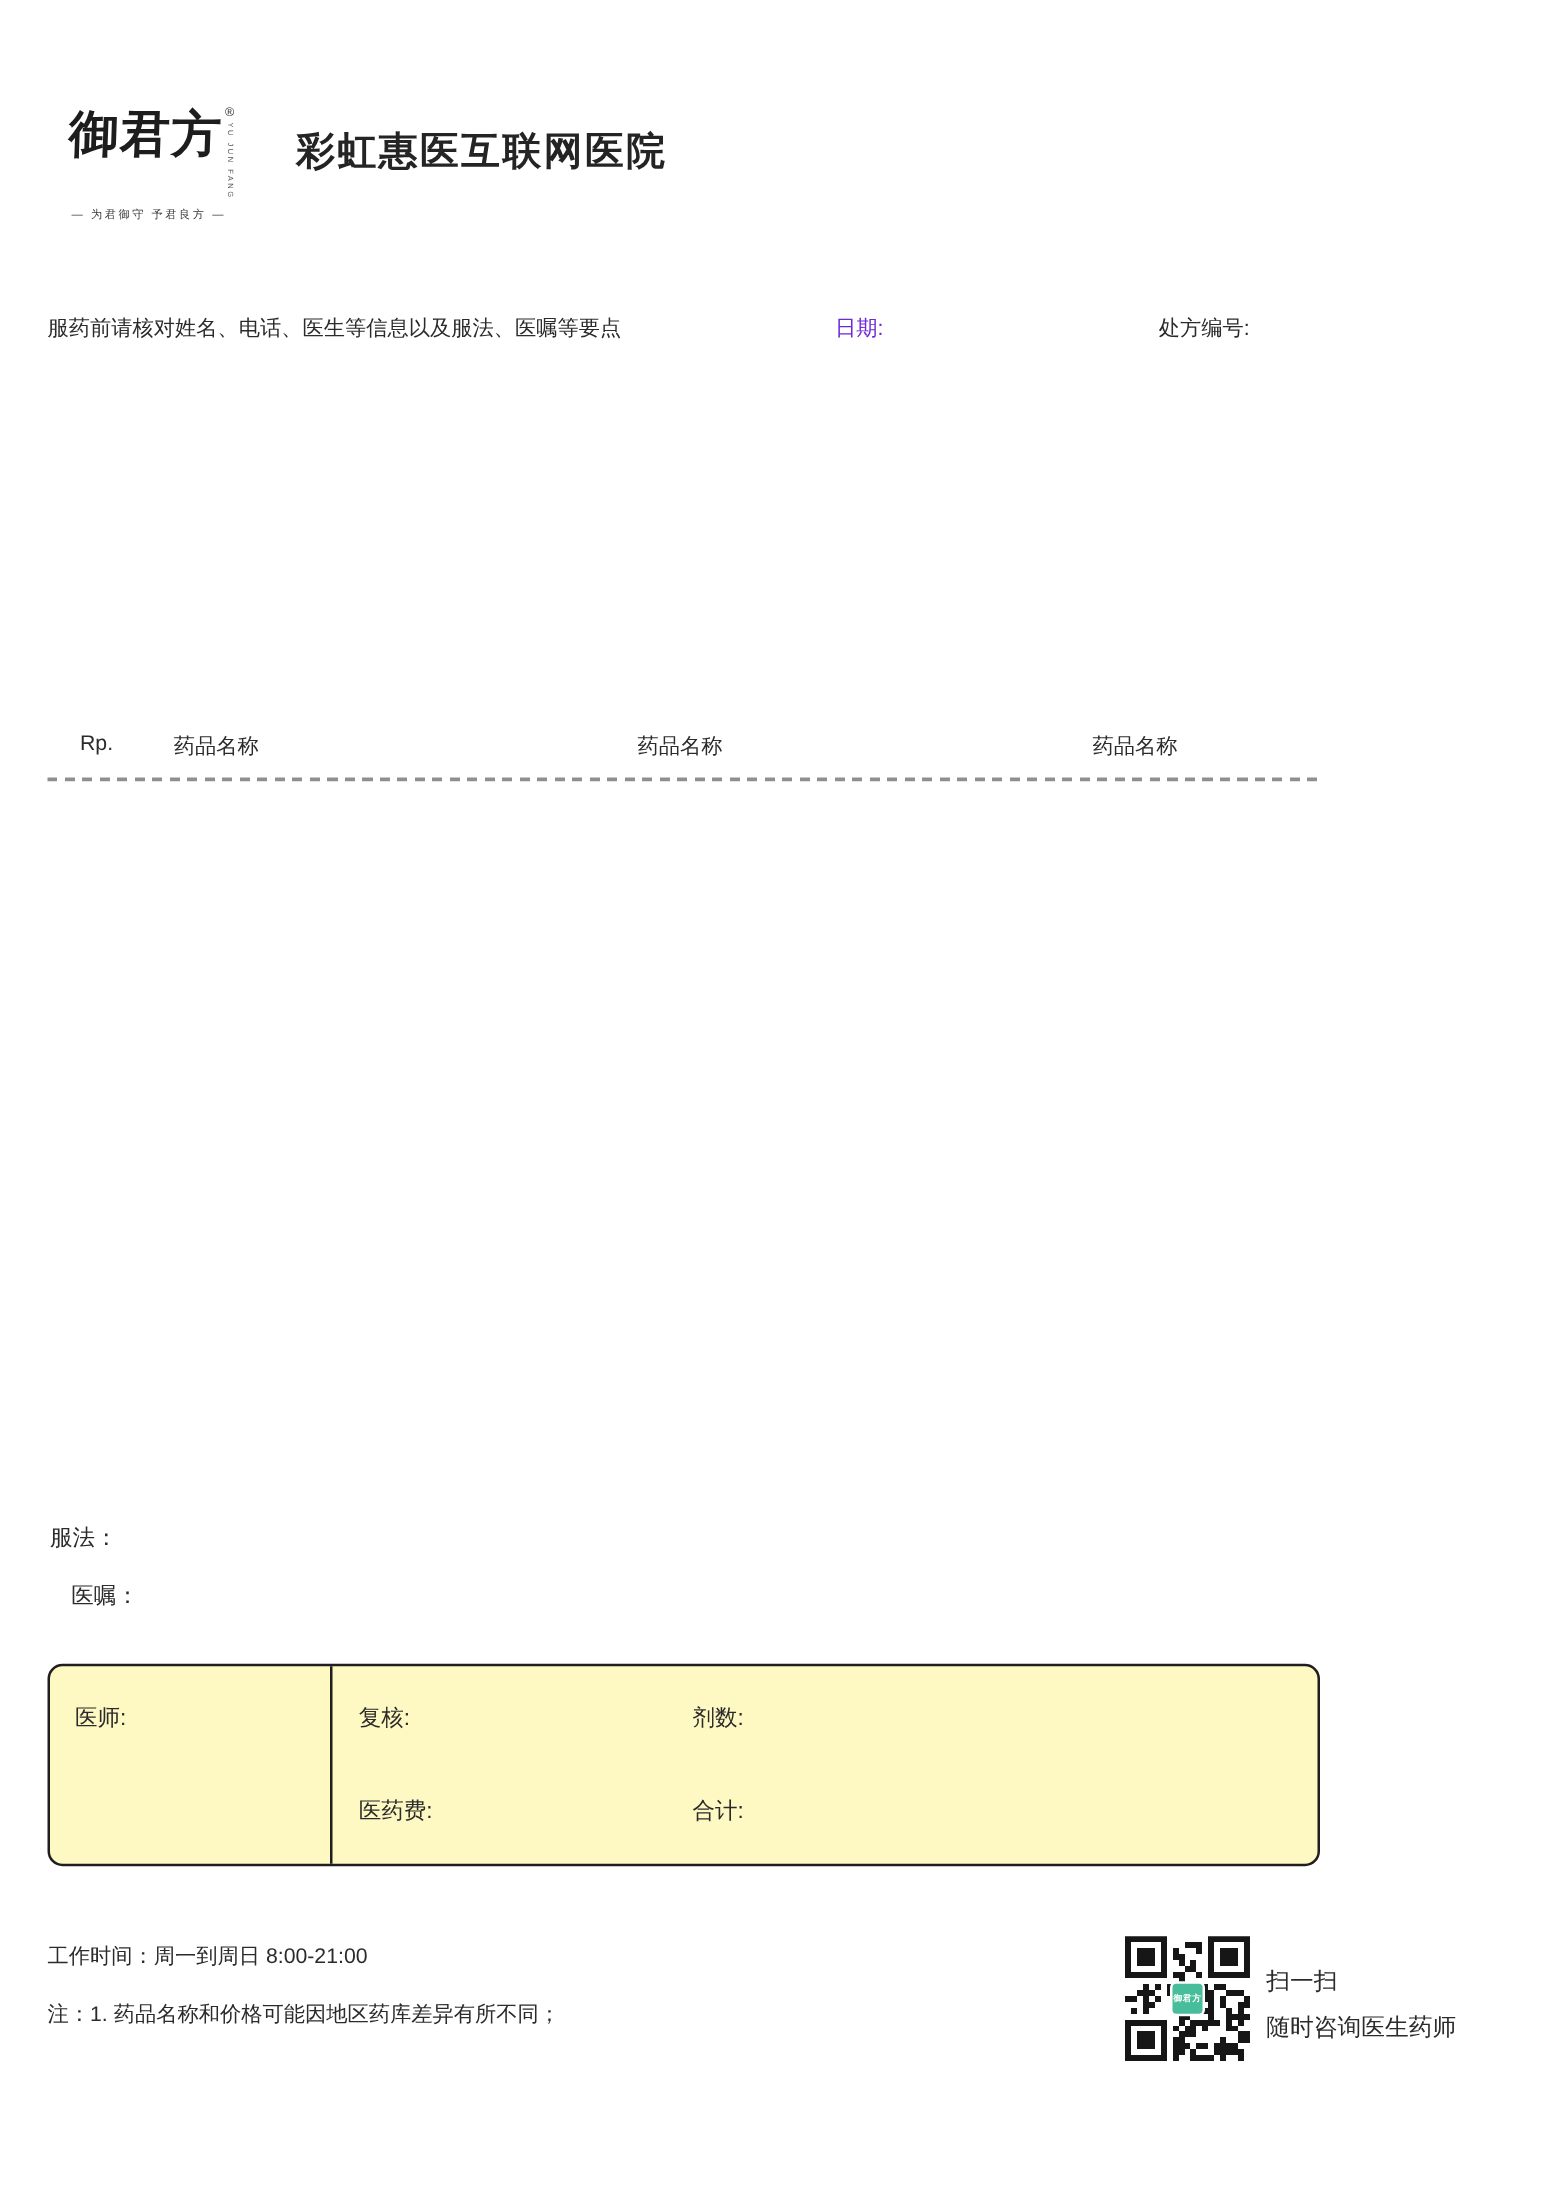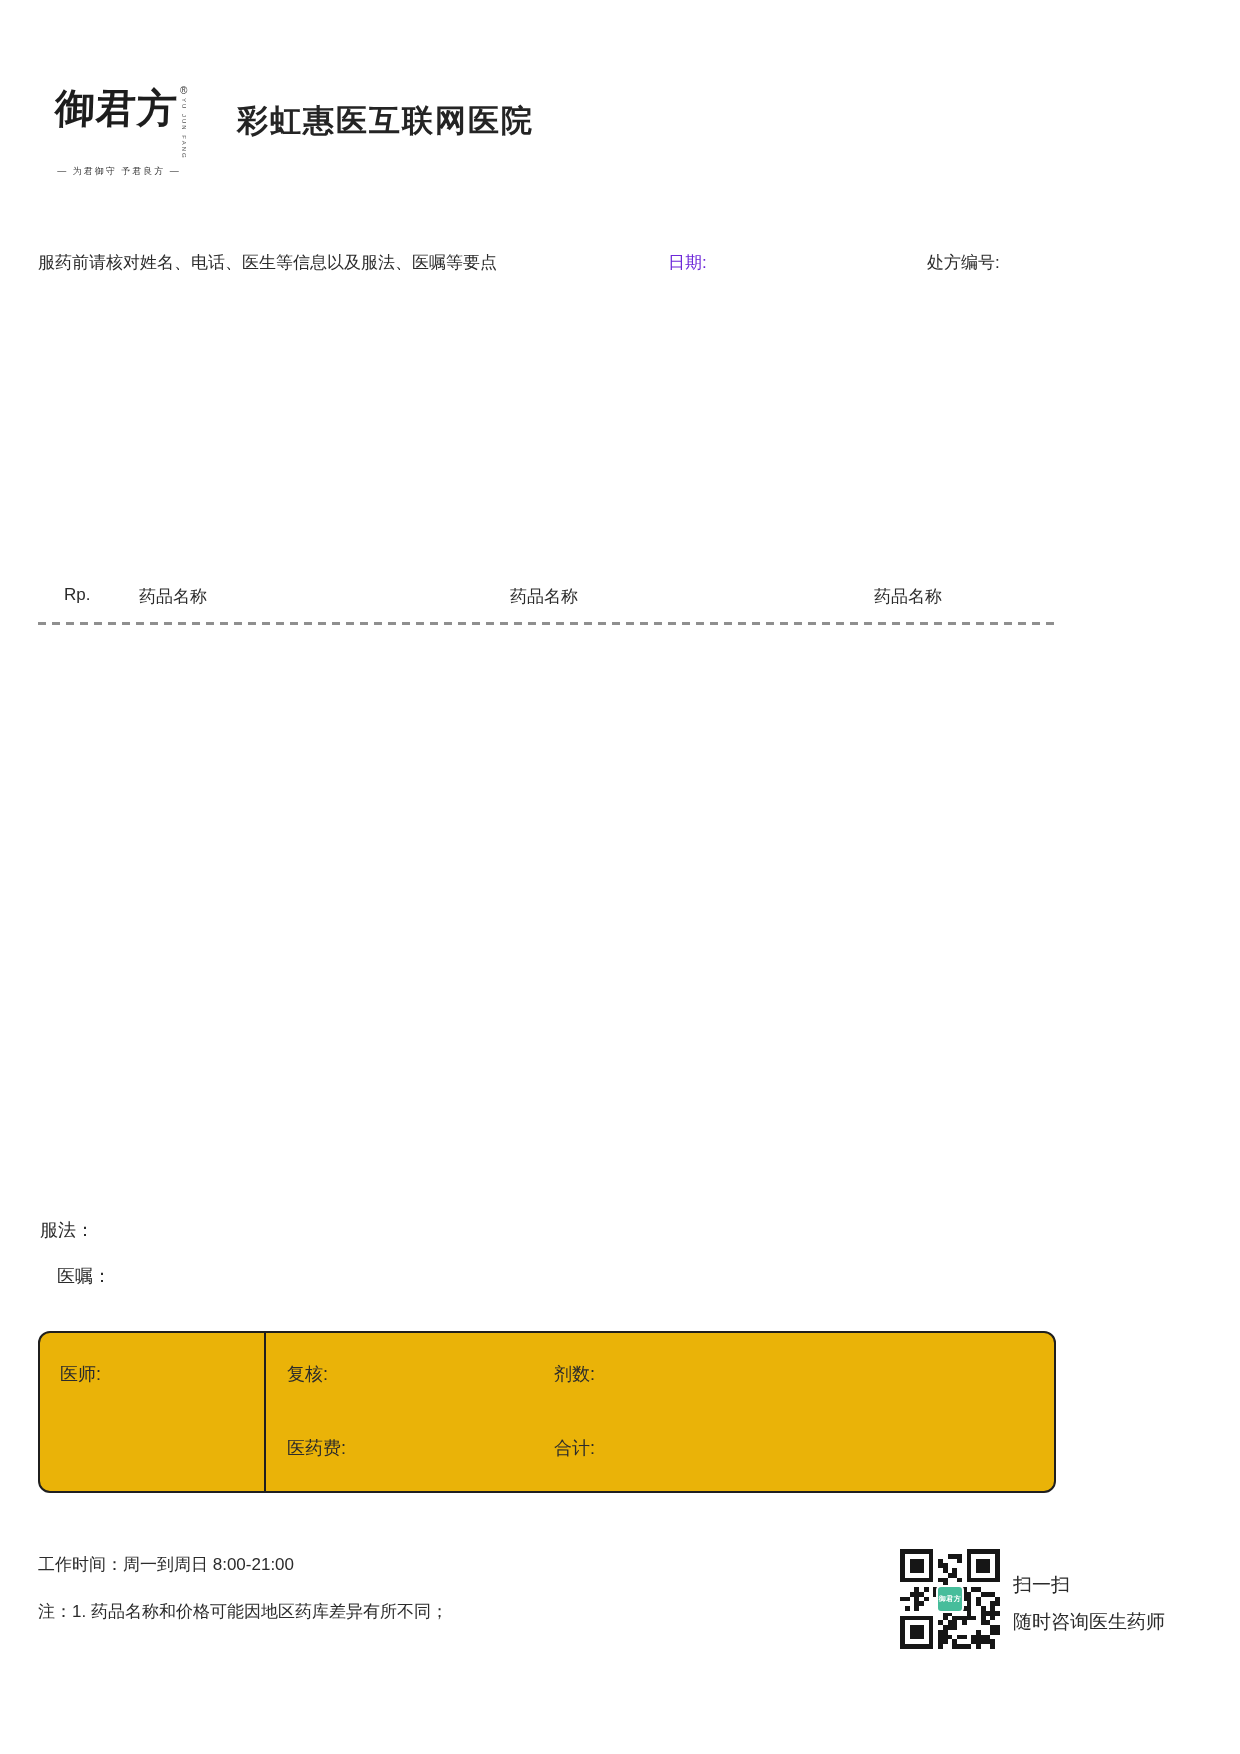"医师:" .signoff-box { background: #eab308 -> #fef9c3 }
